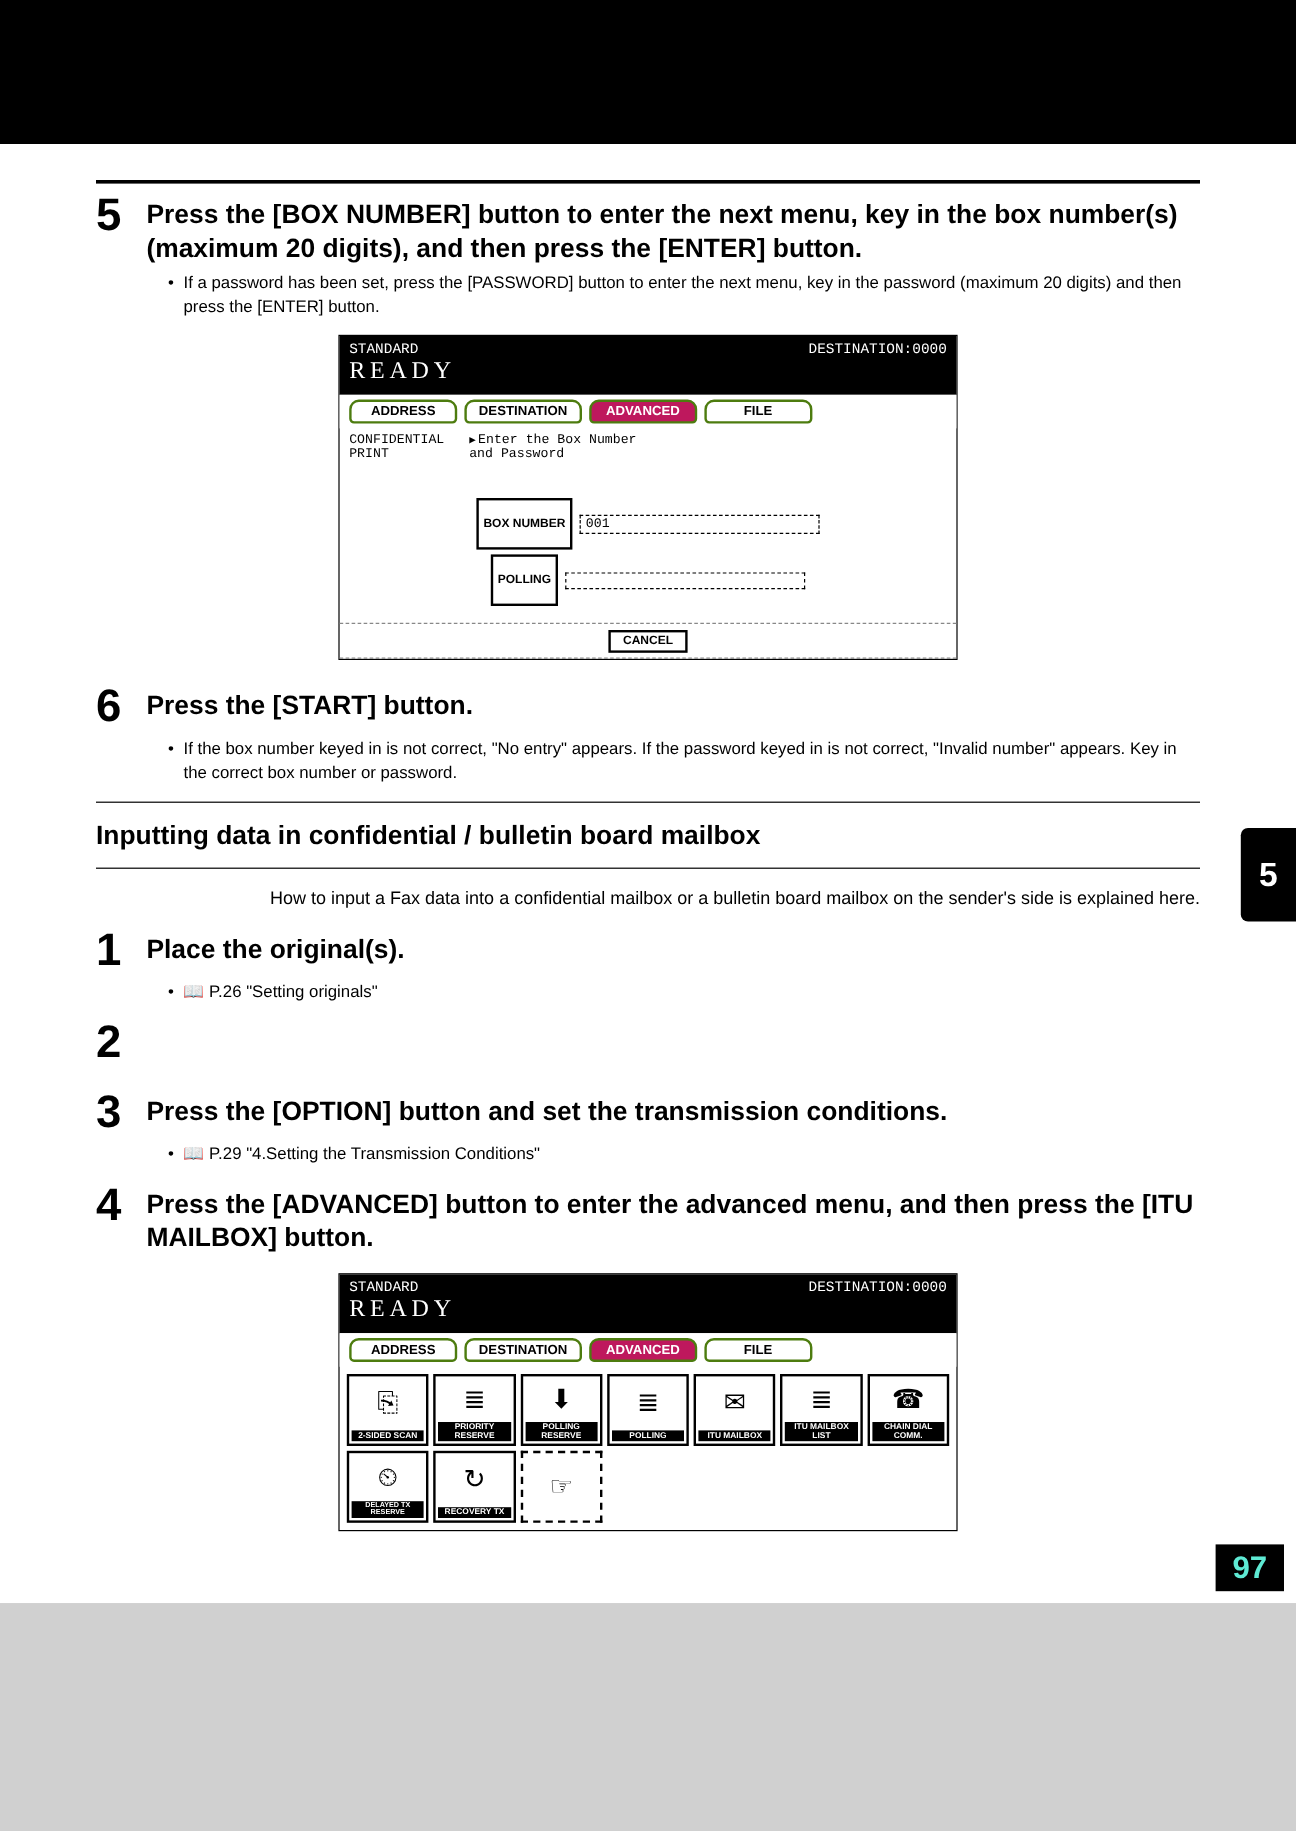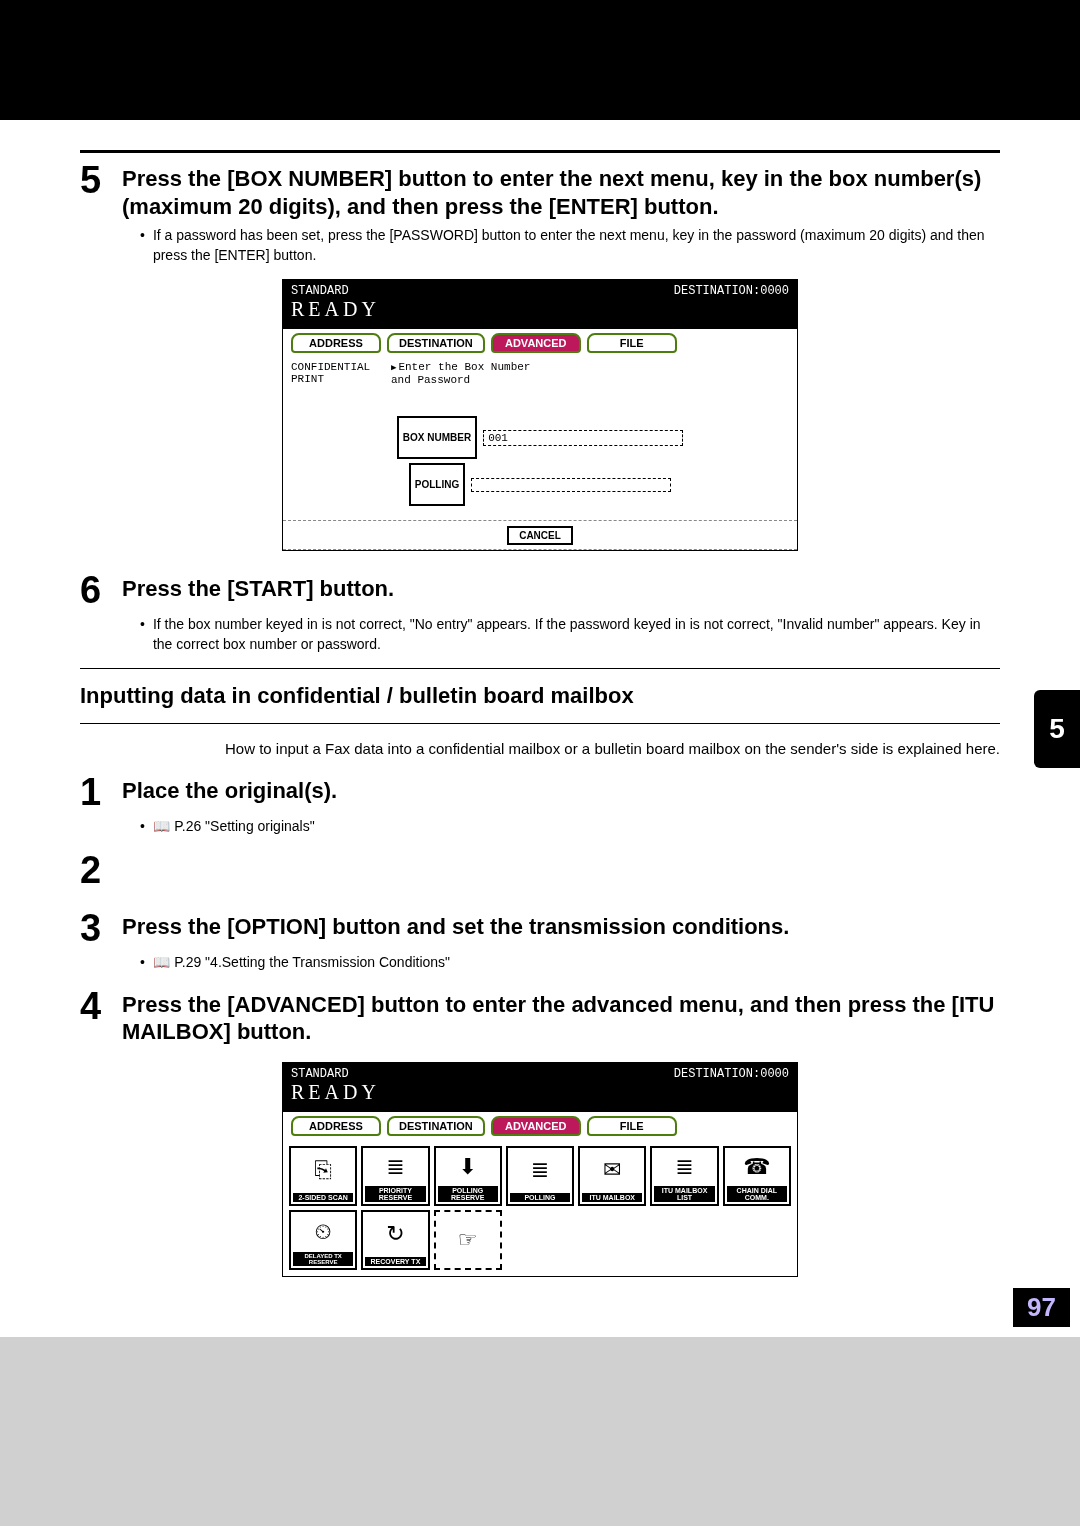"97" .page-num-box { color: #c4b5fd -> #5eead4 }
